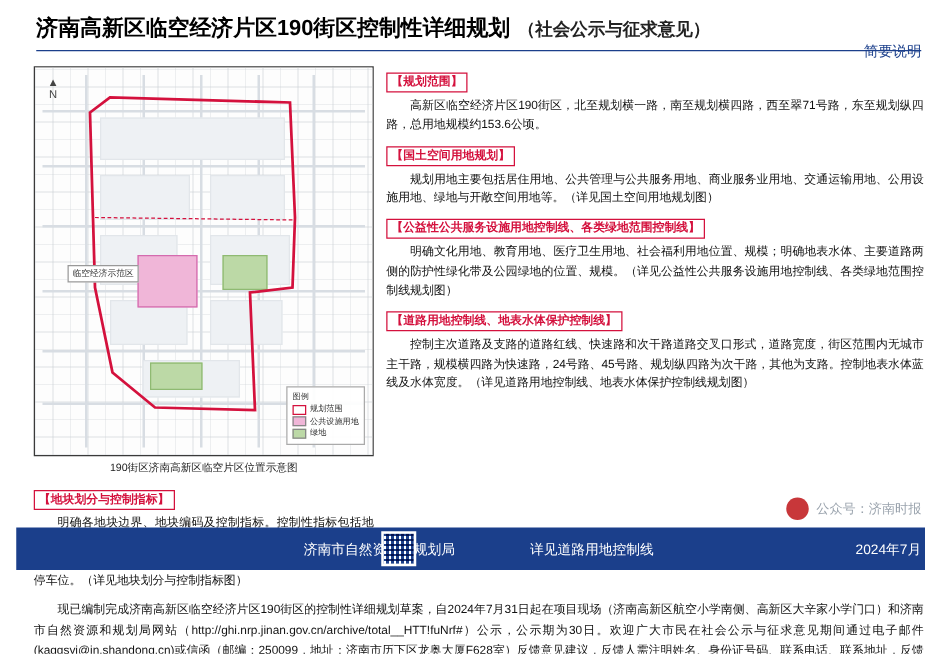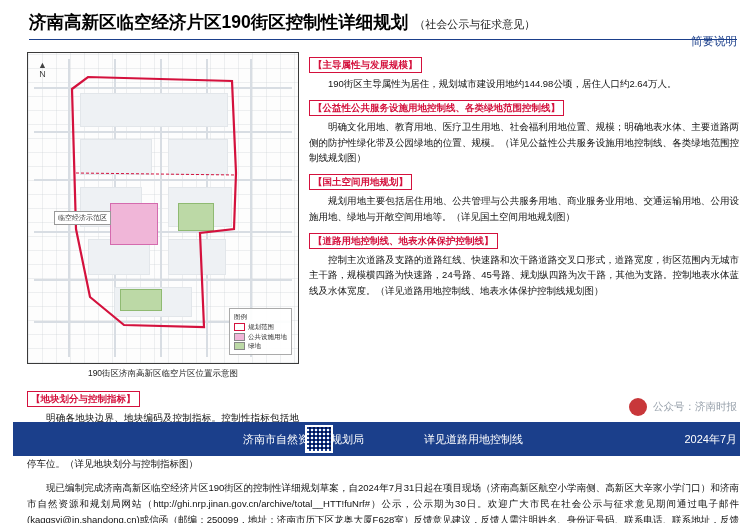"（社会公示与征求意见）" .sub-title { font-size: 11px -> 14px; font-weight: normal -> bold }
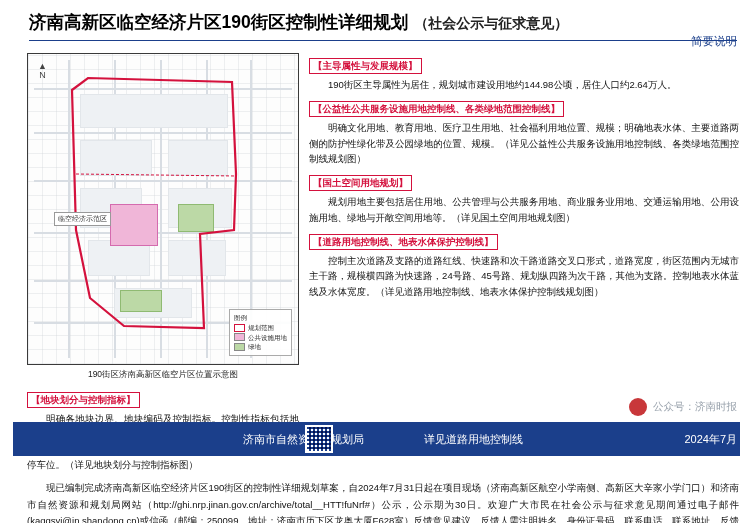"【规划范围】" div.section { html: none -> <div> <div>【规划范围】</div> <p>高新区临空经济片区190街区，北至规划横一路，南至规划横四路，西至翠71号路，东至规划纵四路，总用地规模约153.6公顷。</p> </div> }
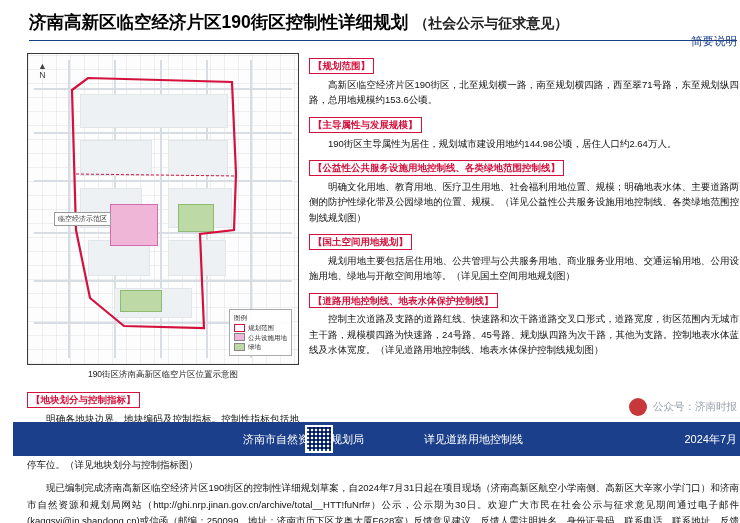"【主导属性与发展规模】" div.section { html: <div> <div>【主导属性与发展规模】</div> <p>190街区主导属性为居住，规划城市建设用地约144.98公顷，居住人口约2.64万人。</p> </div> -> none }
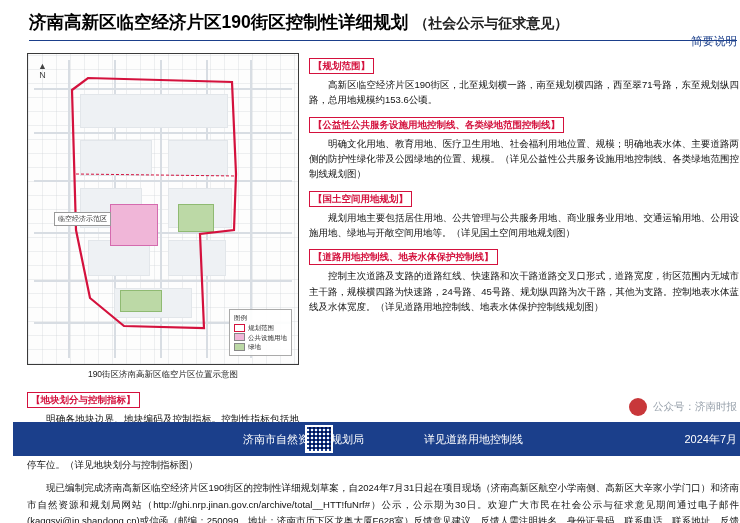"【公益性公共服务设施用地控制线、各类绿地范围控制线】" div.section { order: before "【国土空间用地规划】" -> after "【国土空间用地规划】" }
